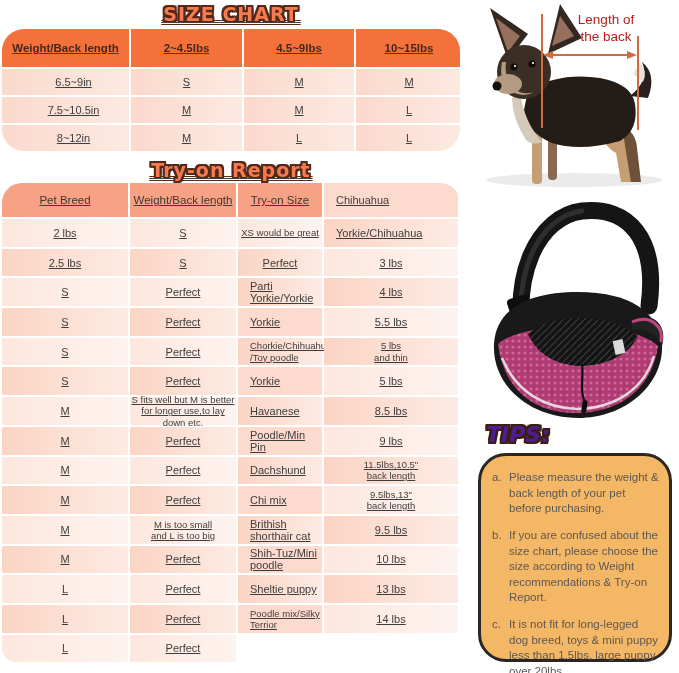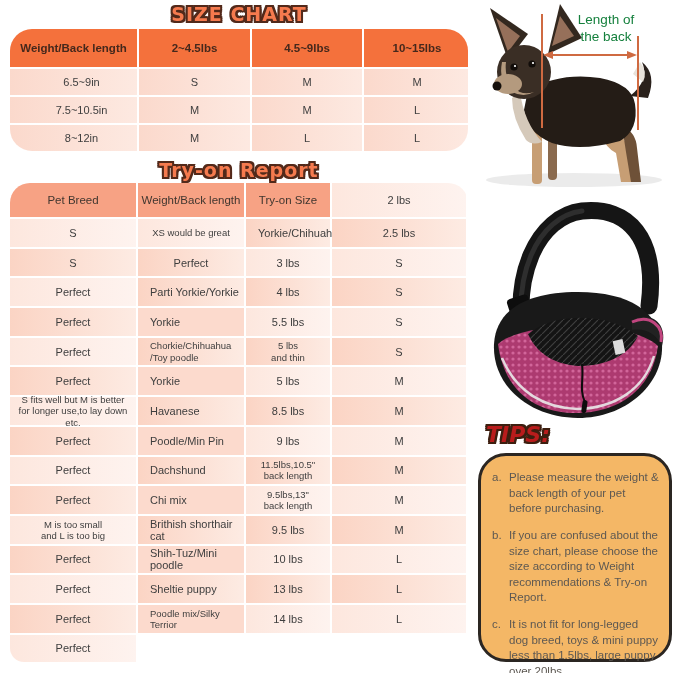"SIZE CHART" .left-col { left: 10px -> 2px; text-decoration: none -> underline }
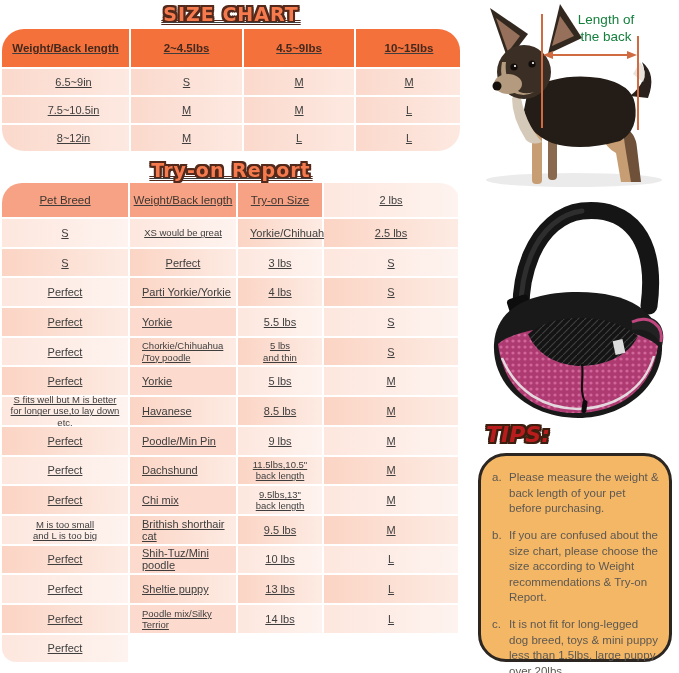"Length of" .back-label { color: #15803d -> #b91c1c }
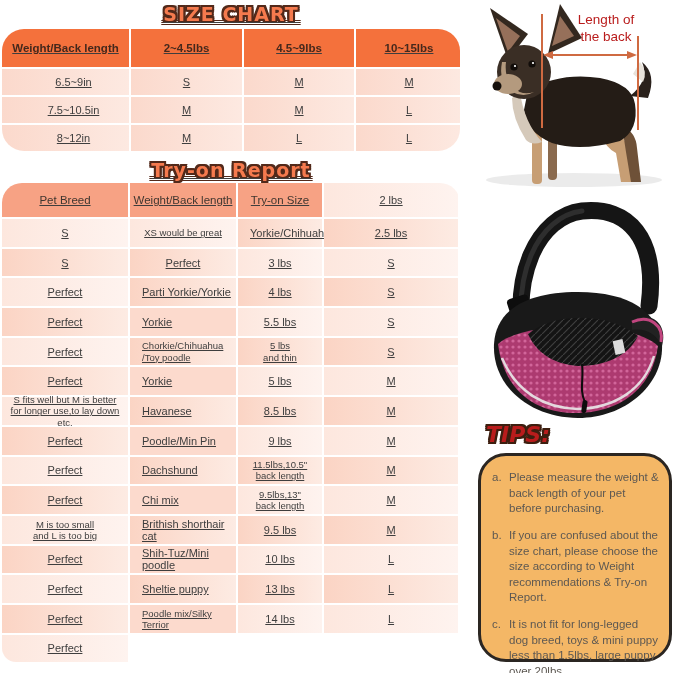"Chihuahua" div.cell { html: none -> <div>Chihuahua</div> }
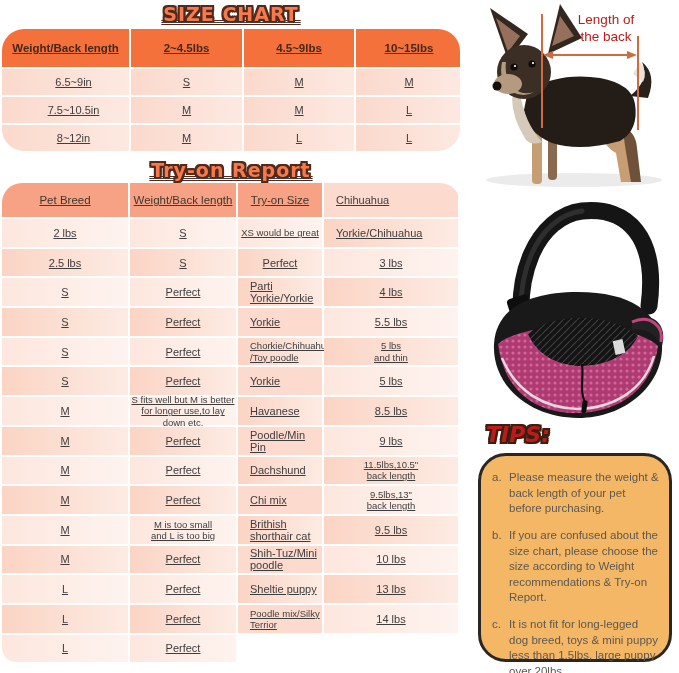"TIPS:" .tips-title { color: #b91c1c -> #4c1d95 }
